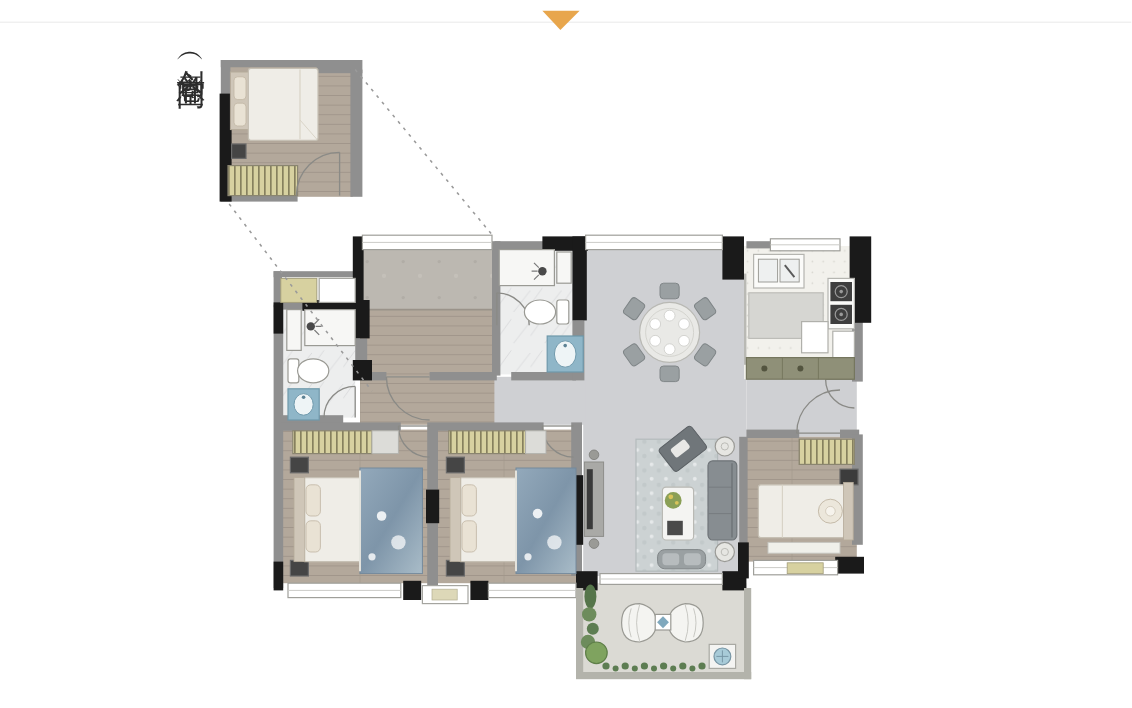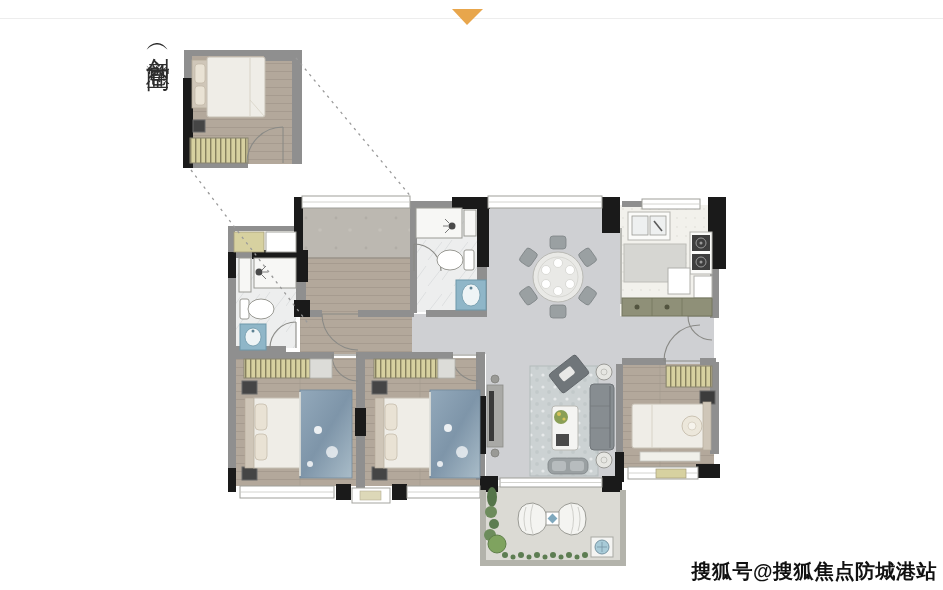"搜狐号@搜狐焦点防城港站" div.watermark { html: <div>搜狐号@搜狐焦点防城港站</div> -> none }
